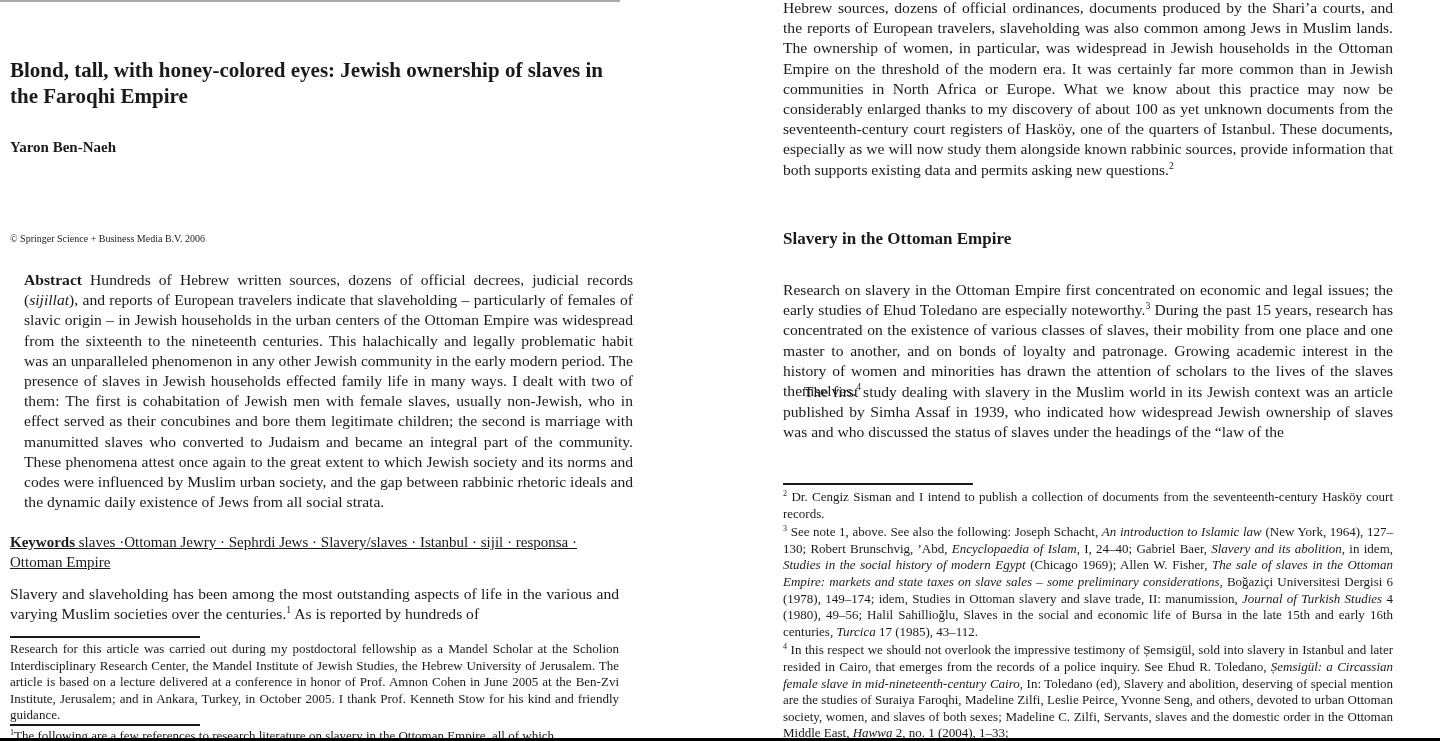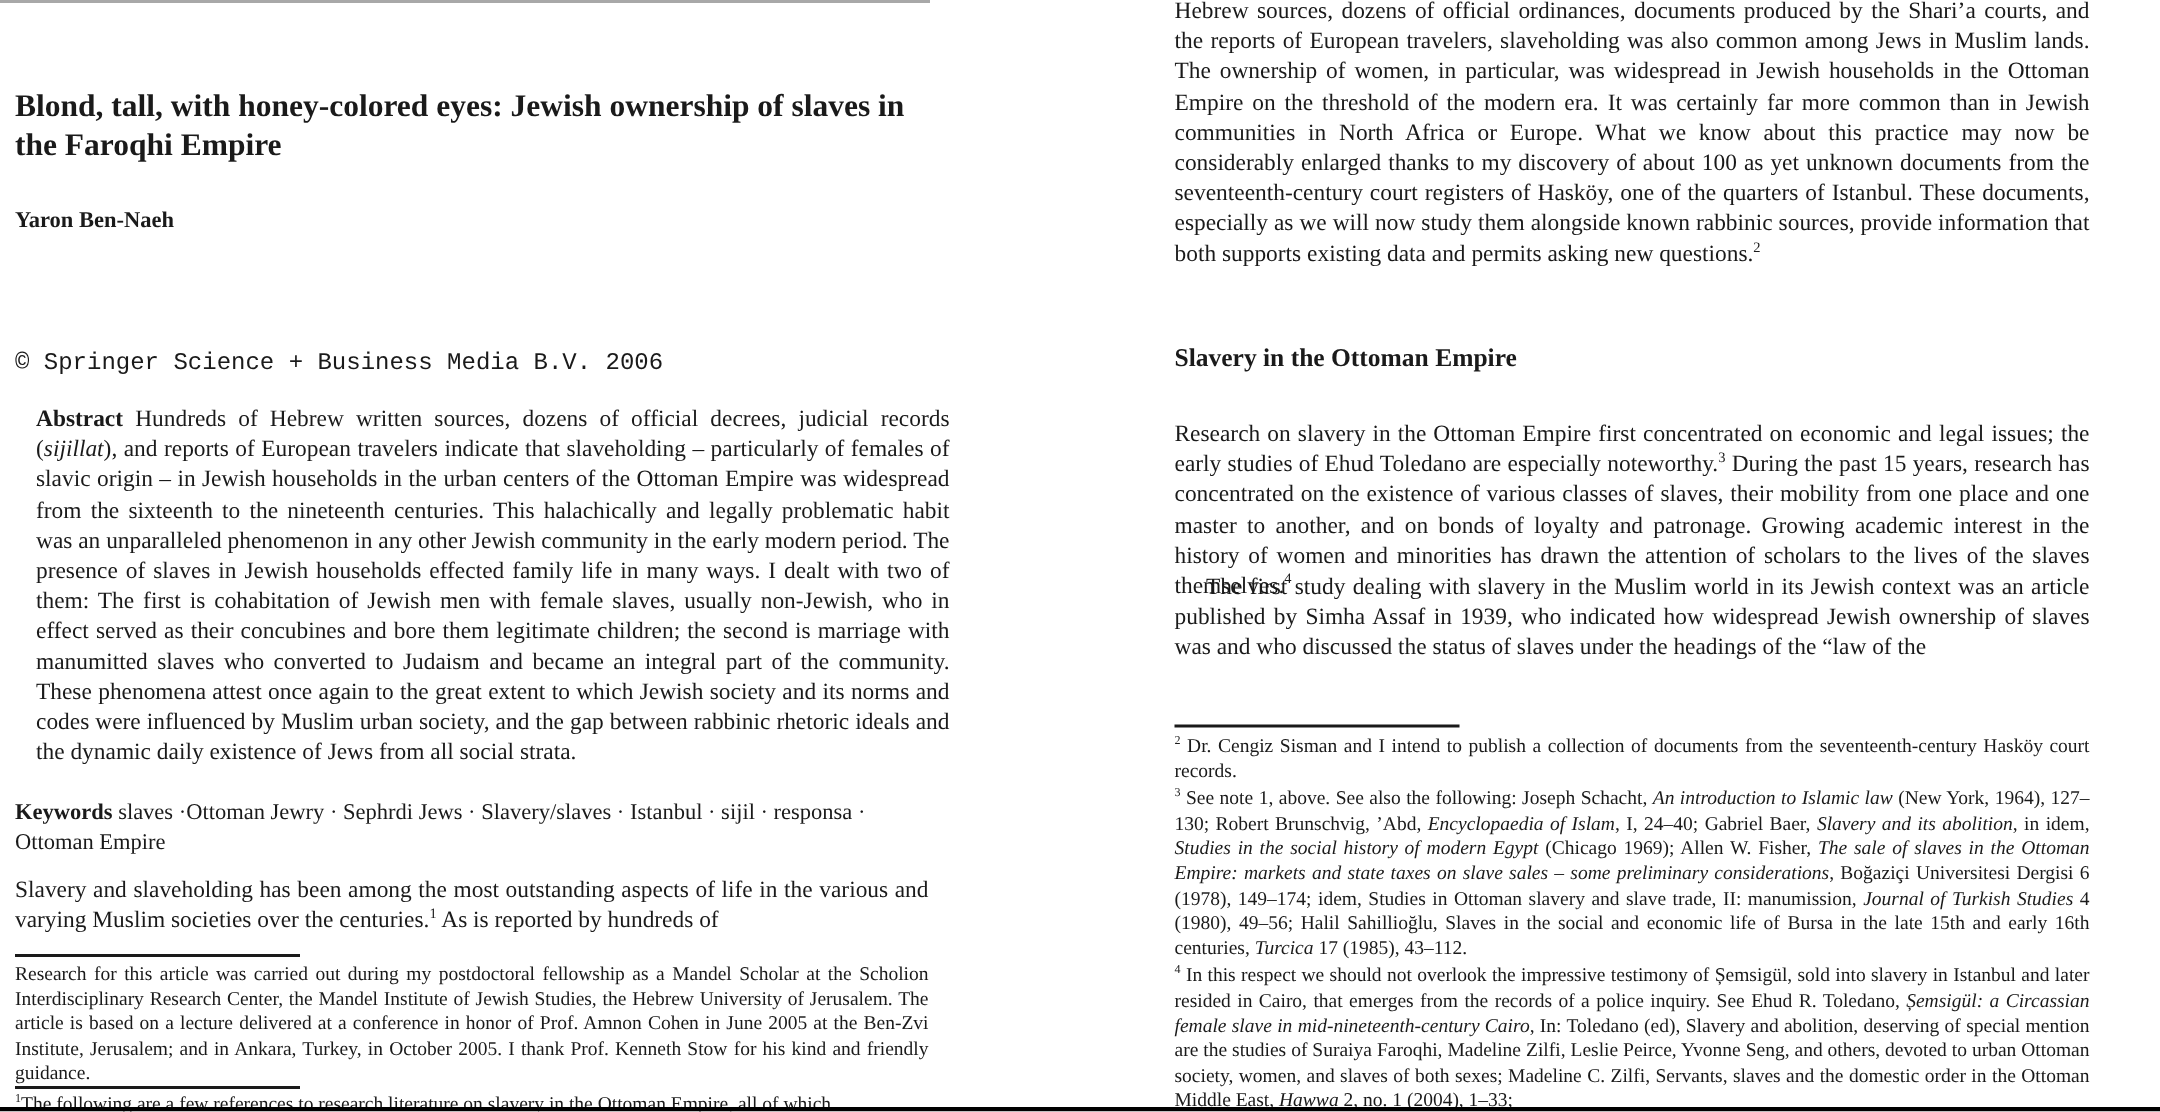"© Springer Science + Business" .copyright { font-family: Liberation Mono, monospace -> none; font-size: 16px -> 10px }
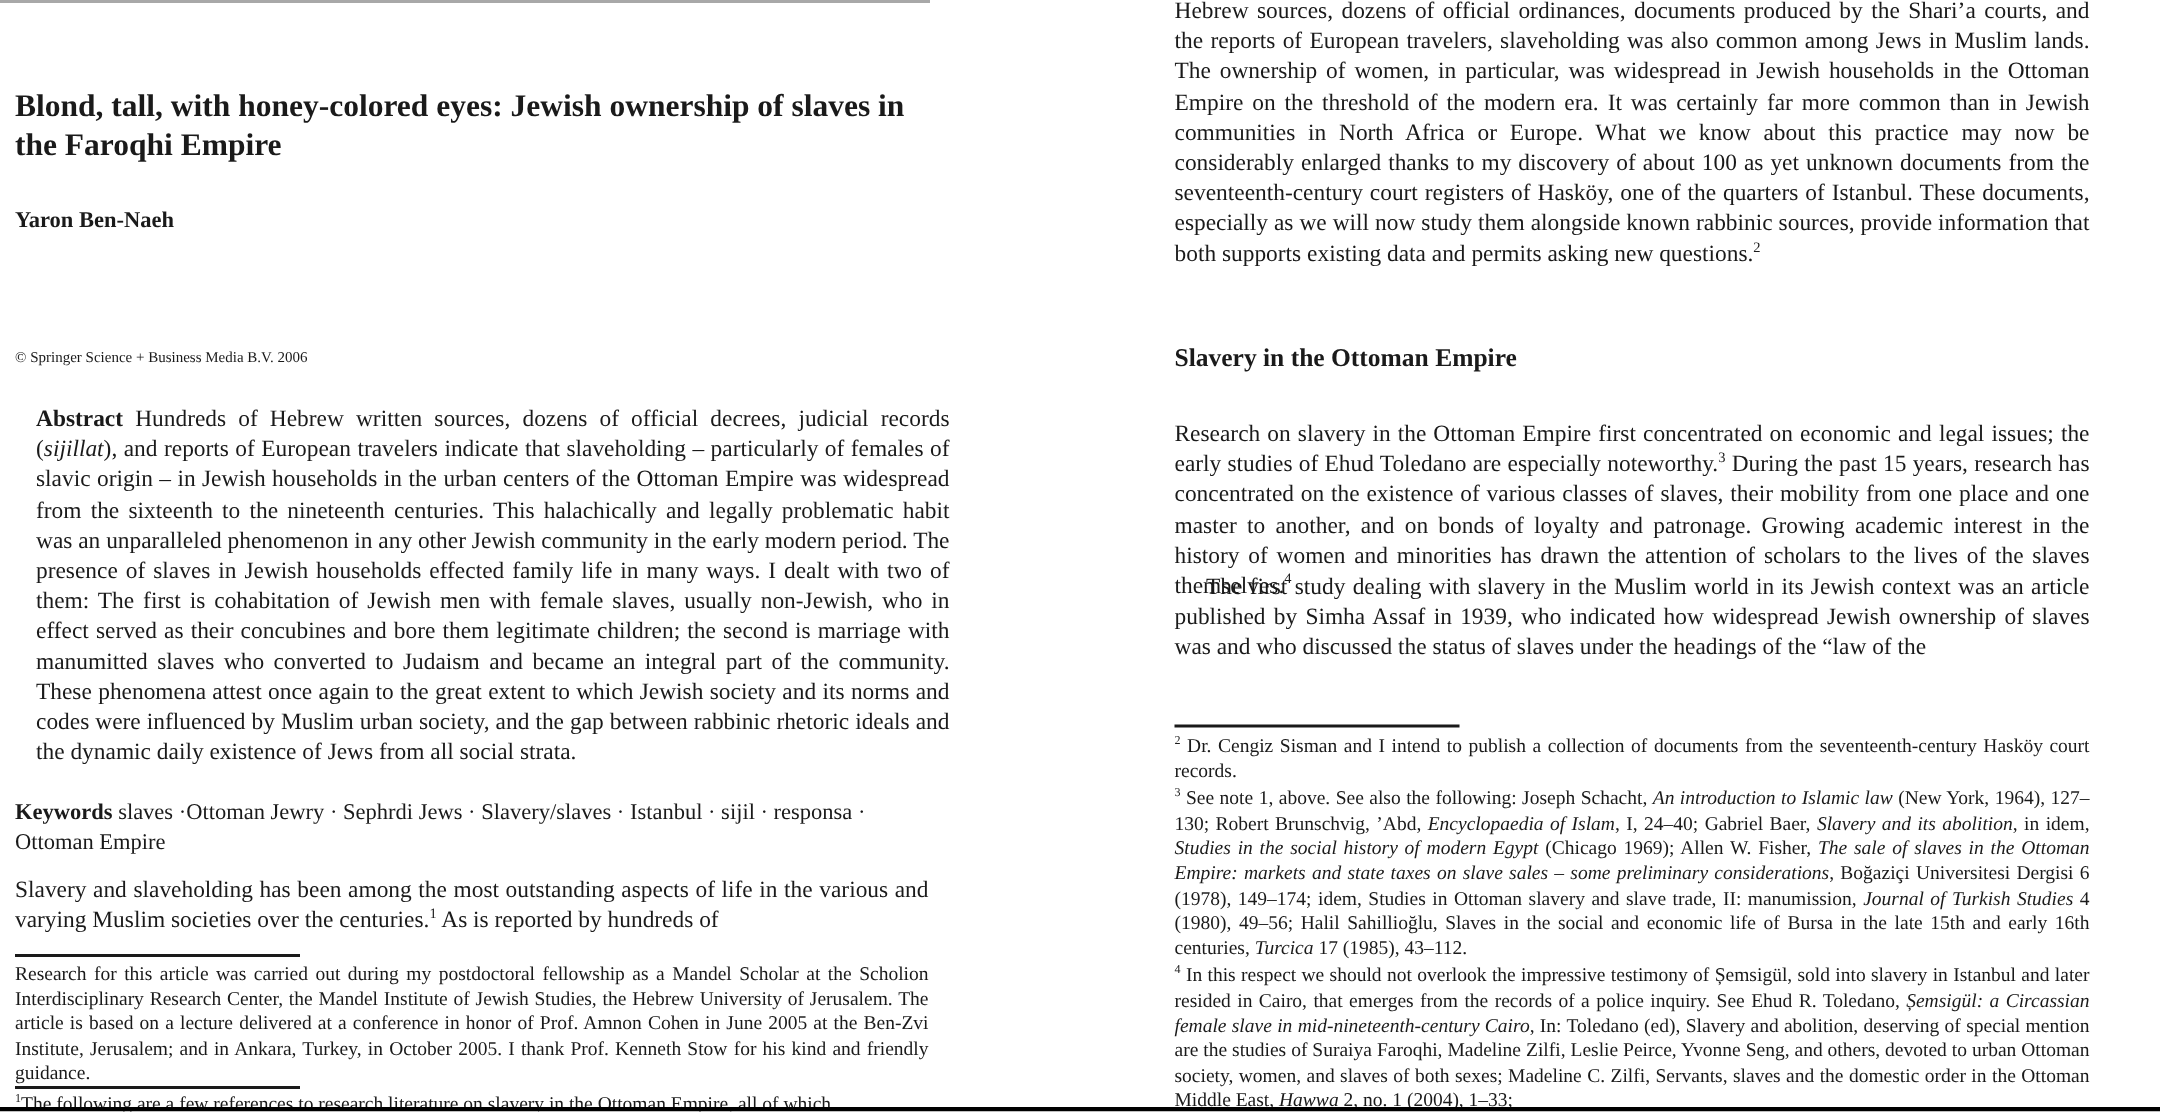"Keywords slaves ·Ottoman Jewry ·" .keywords { text-decoration: none -> underline }
